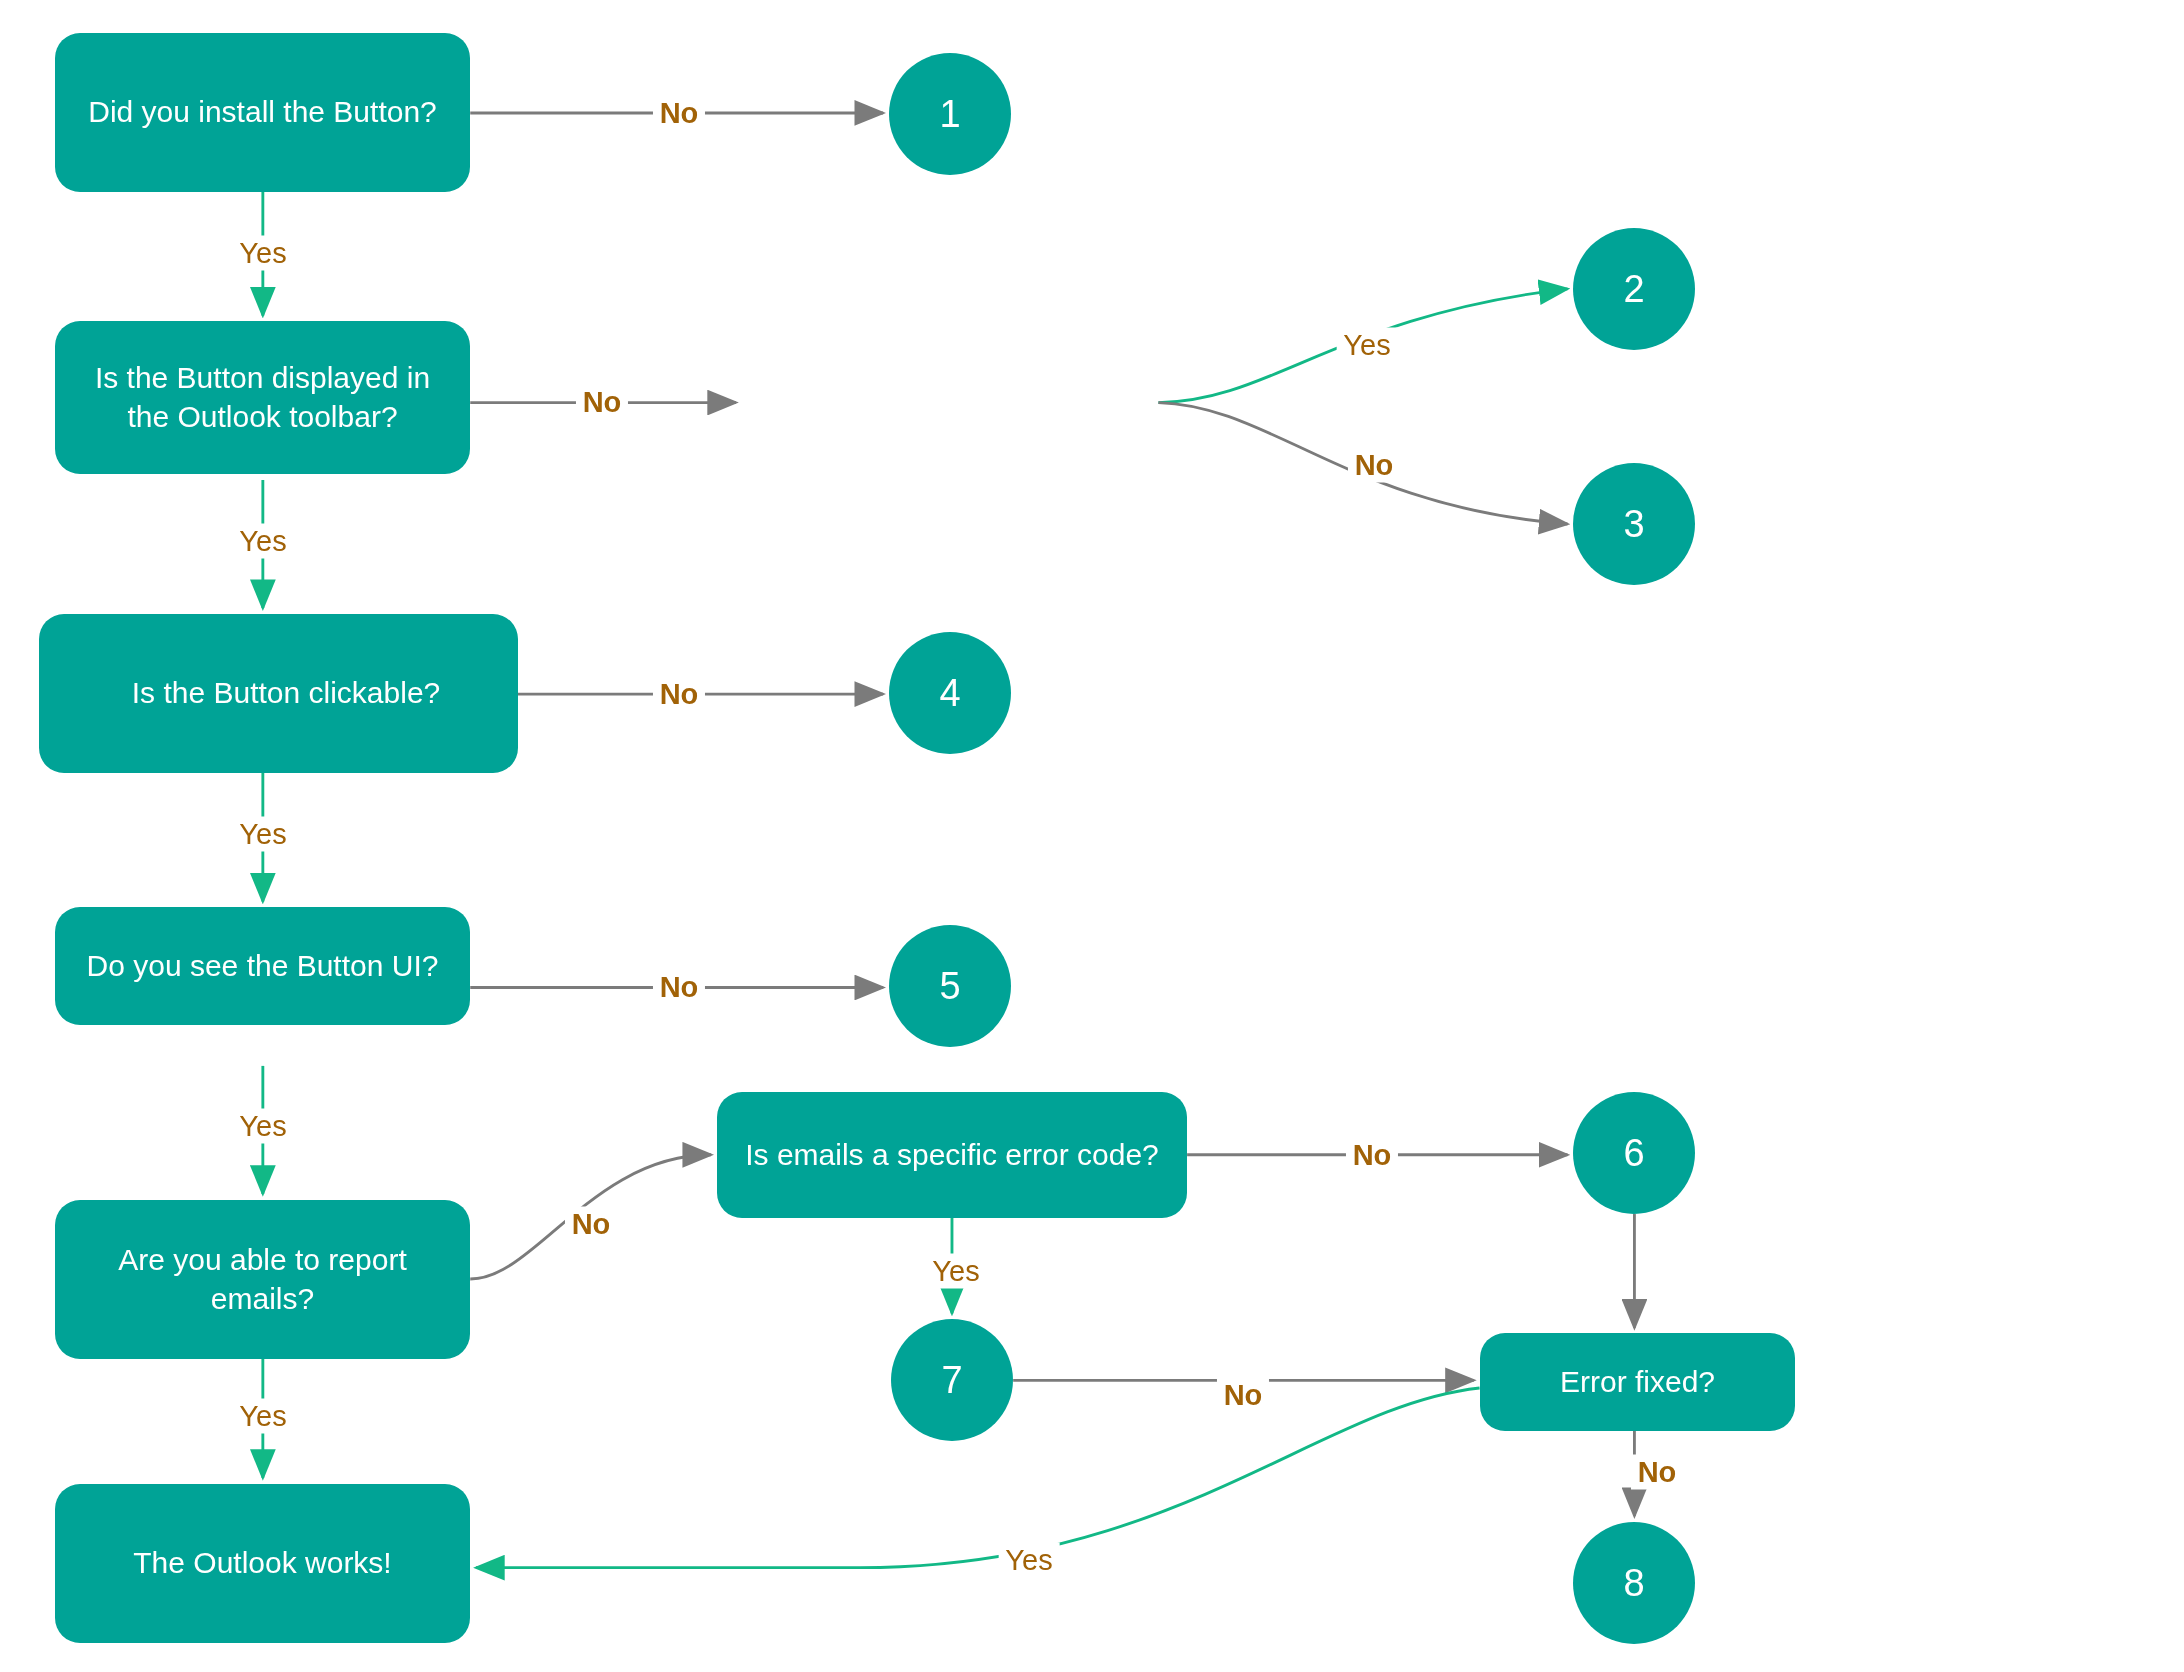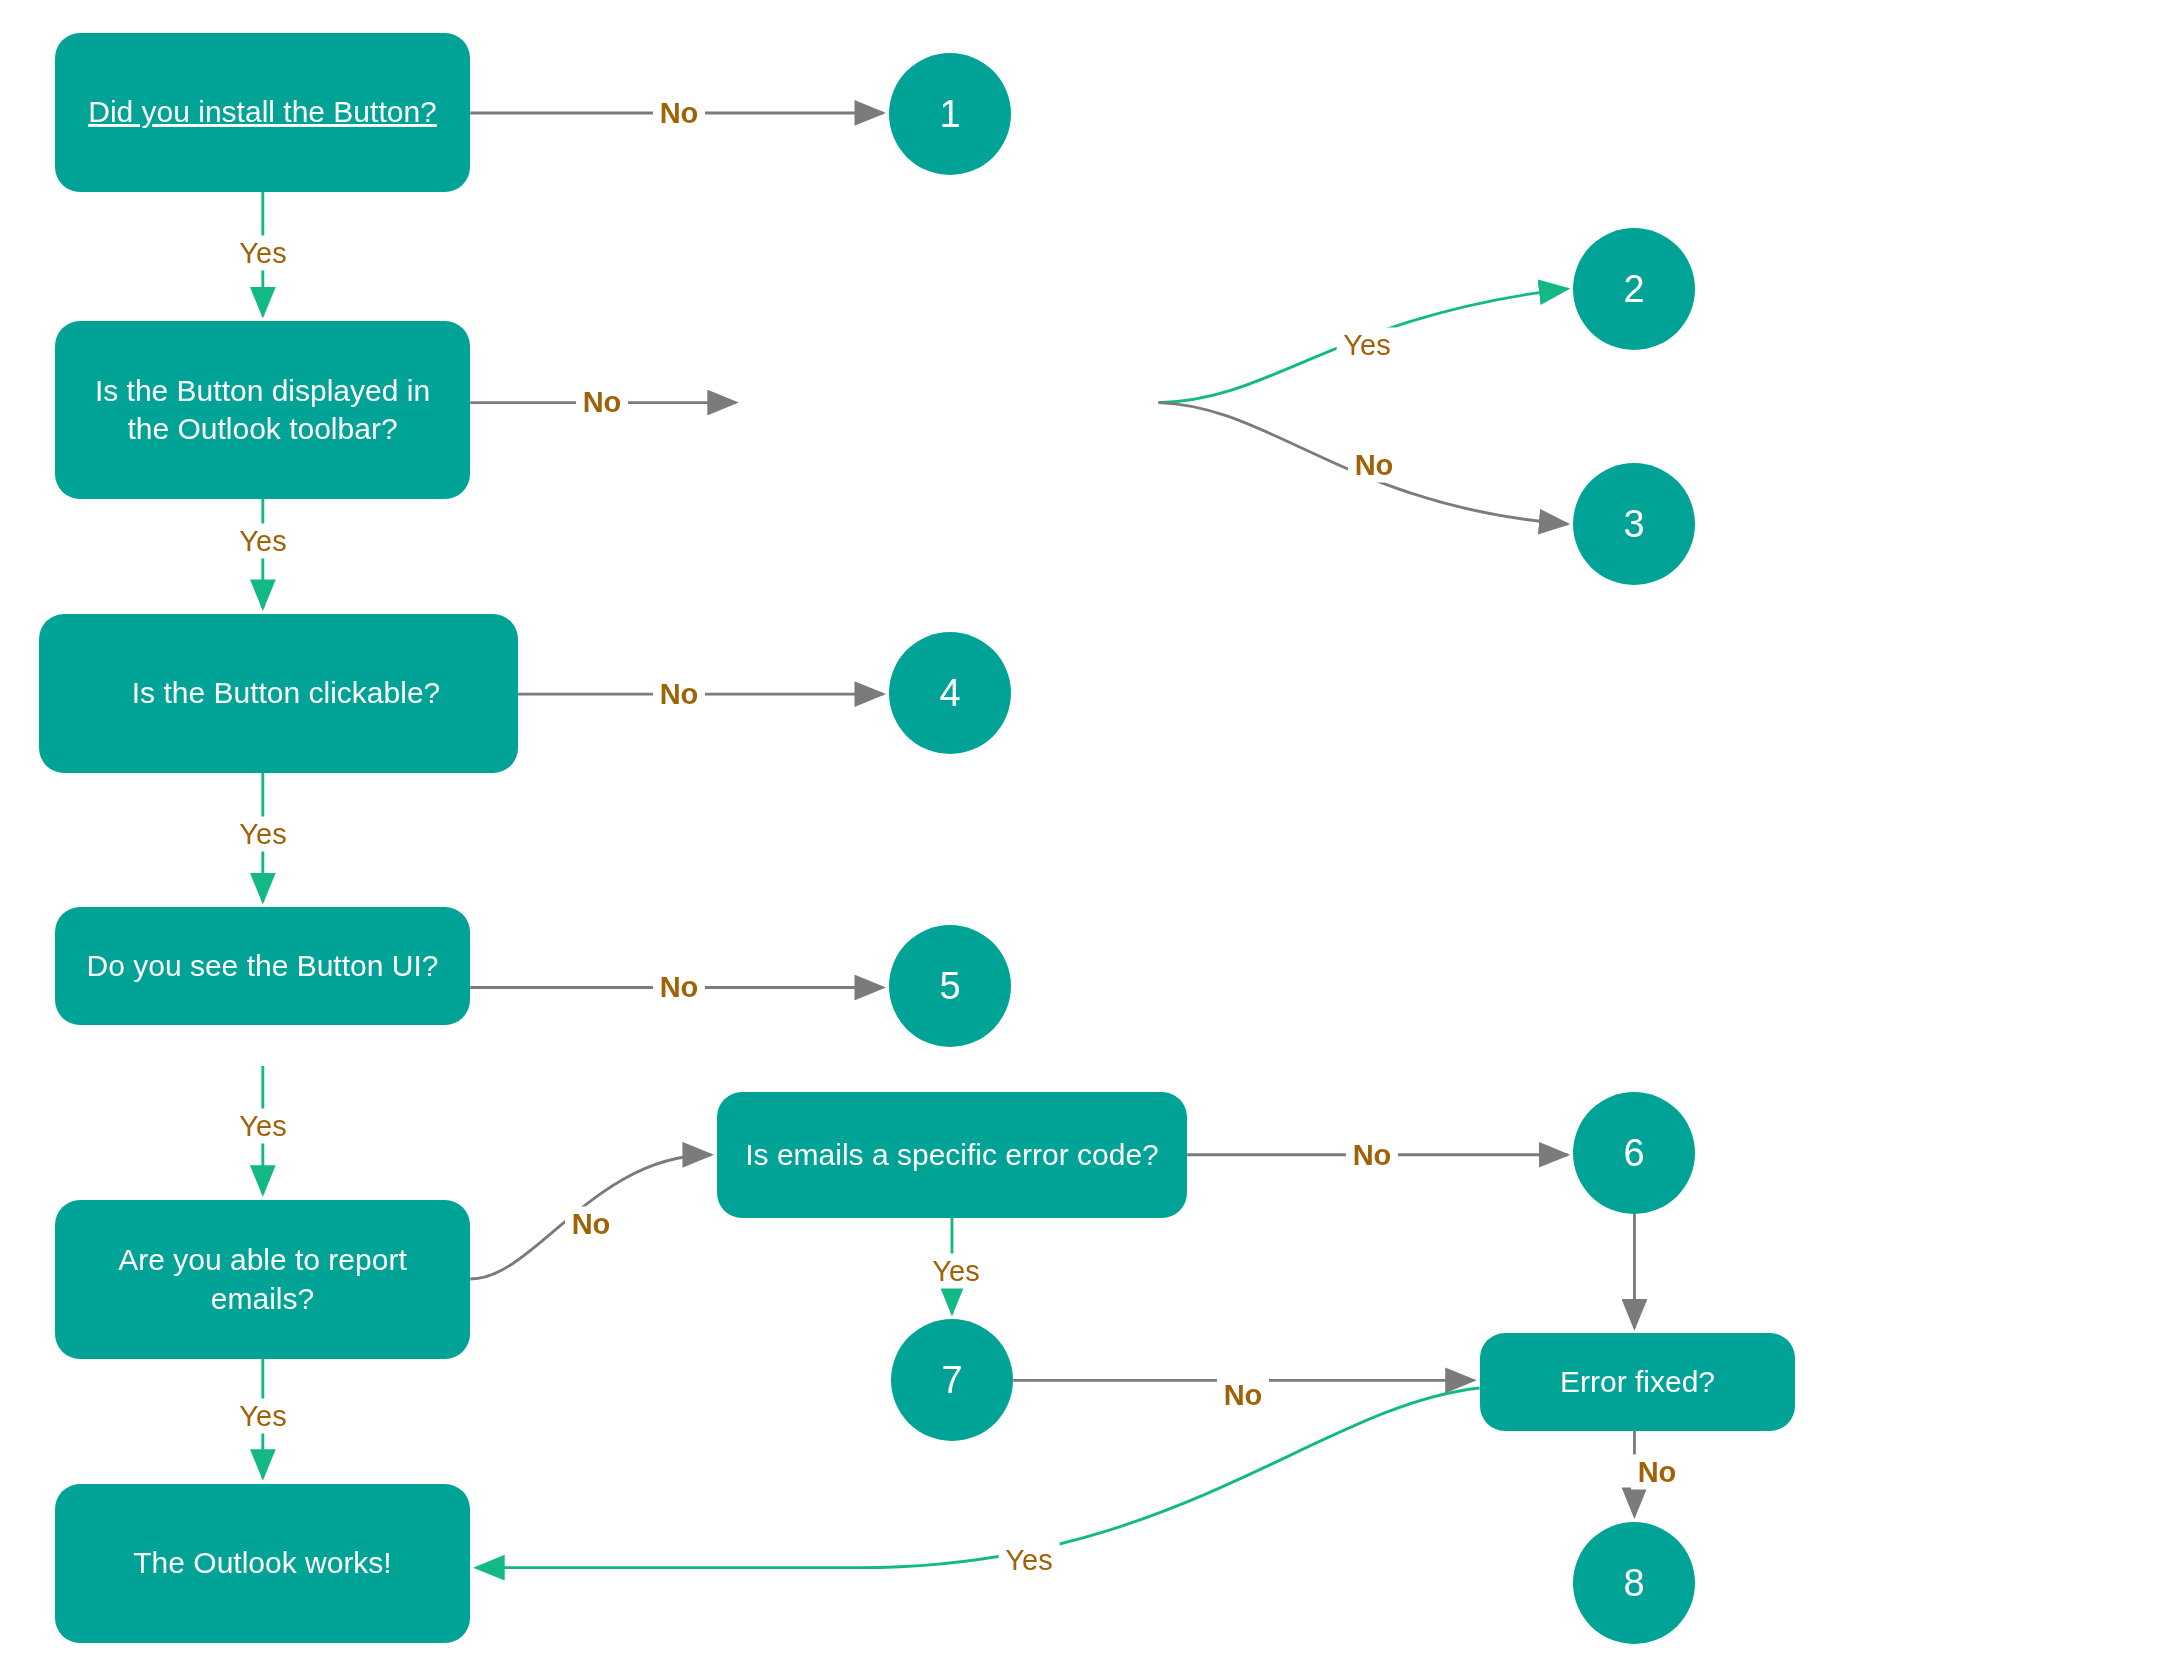"Did you install the Button?" div.node { text-decoration: underline -> none }
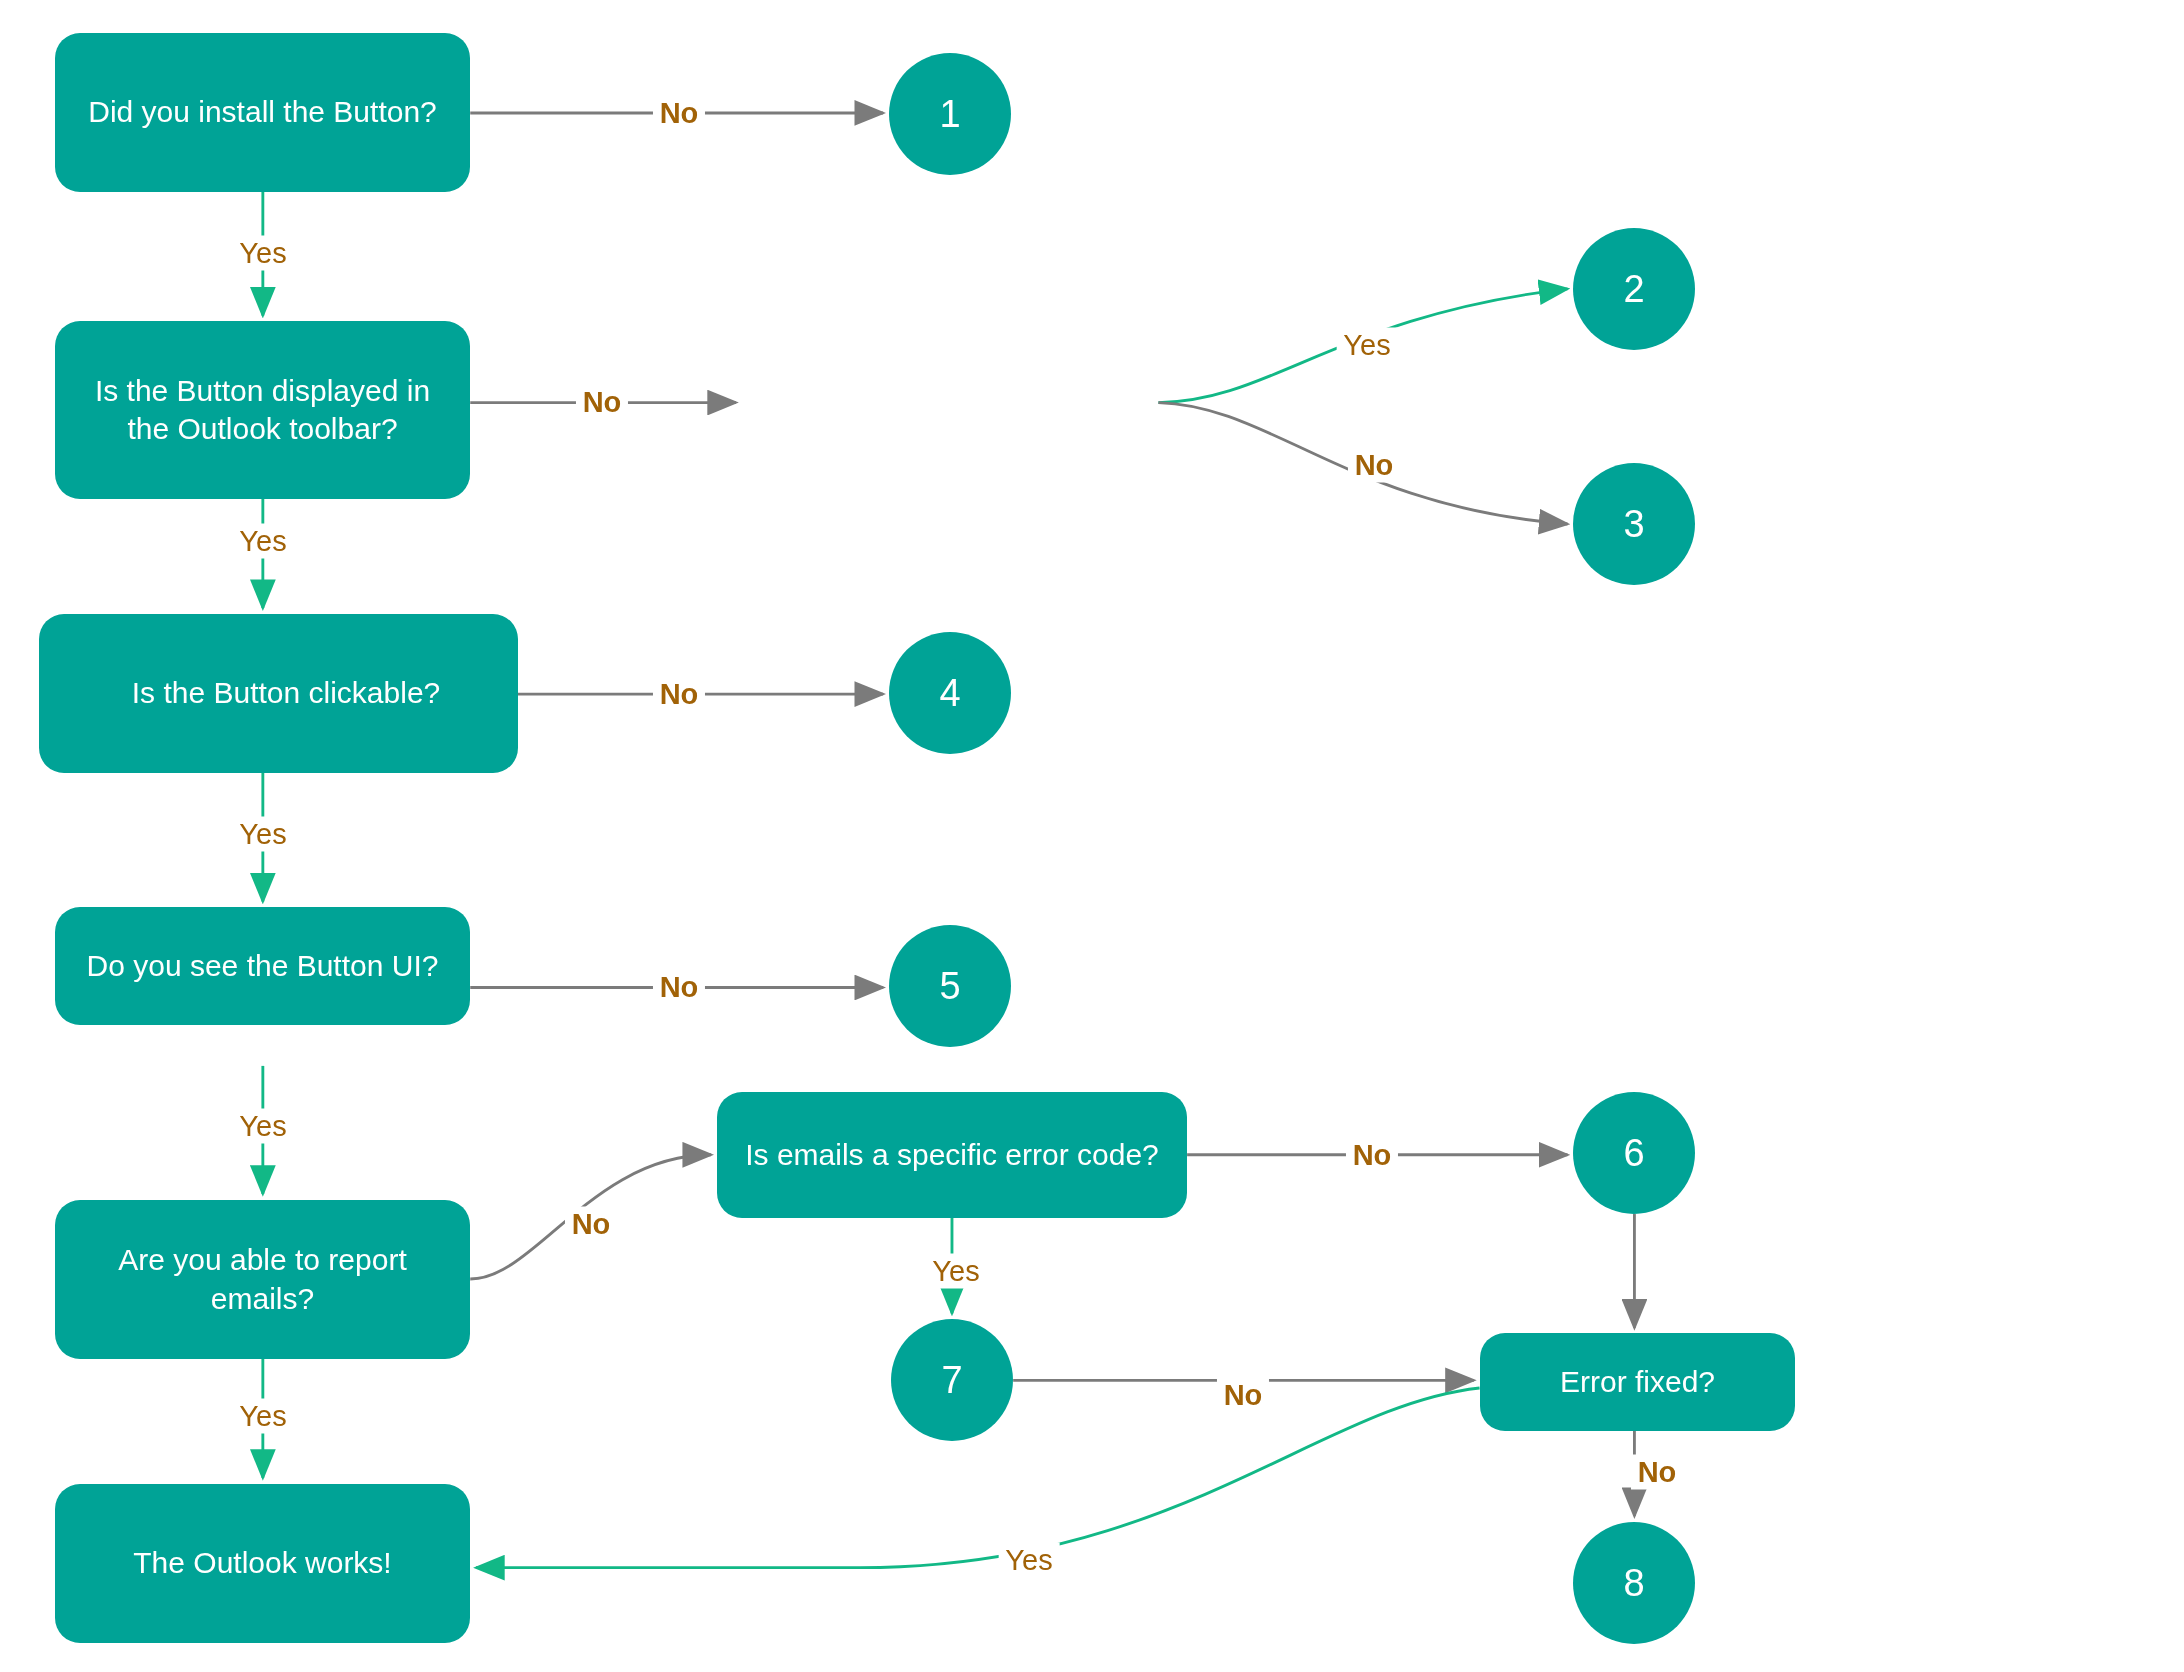"Is the Button displayed in" div.node { height: 178px -> 153px }
